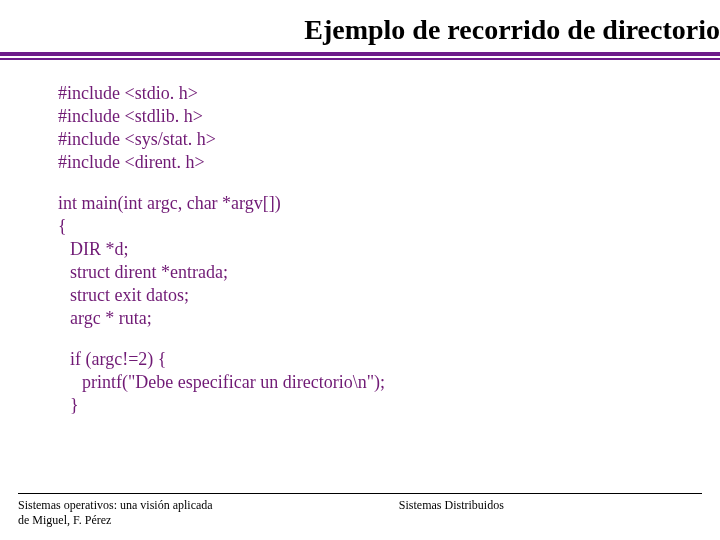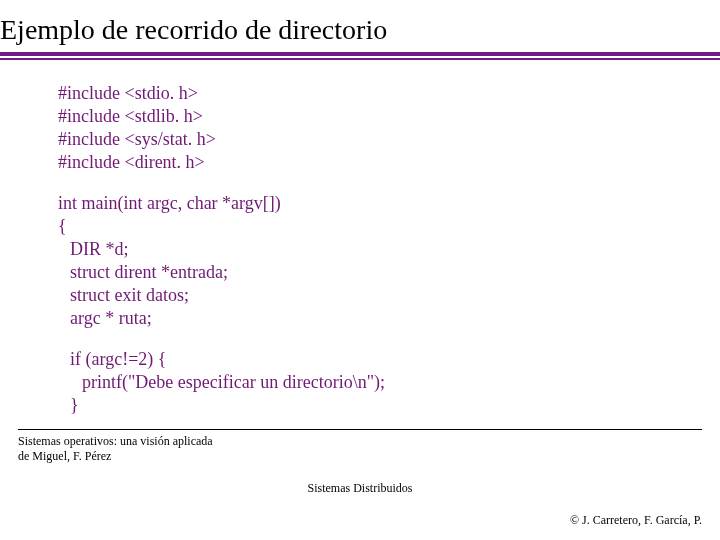"Ejemplo de recorrido de directorio" .title { font-weight: normal -> bold; text-align: left -> right }
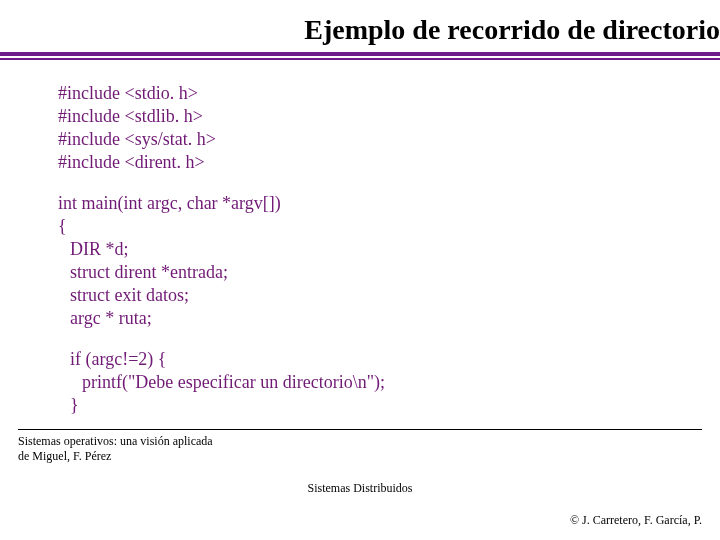"Sistemas operativos: una visión aplicada" .footer-row { flex-direction: column -> row }
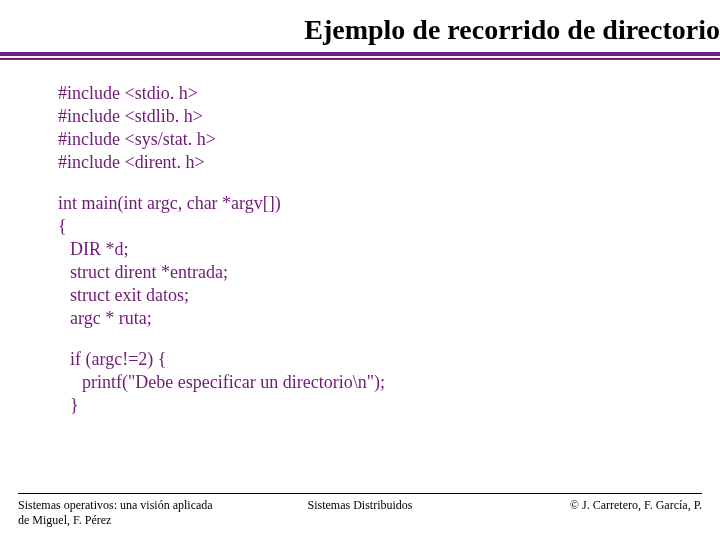"Sistemas Distribuidos" .footer-center { text-align: center -> left }
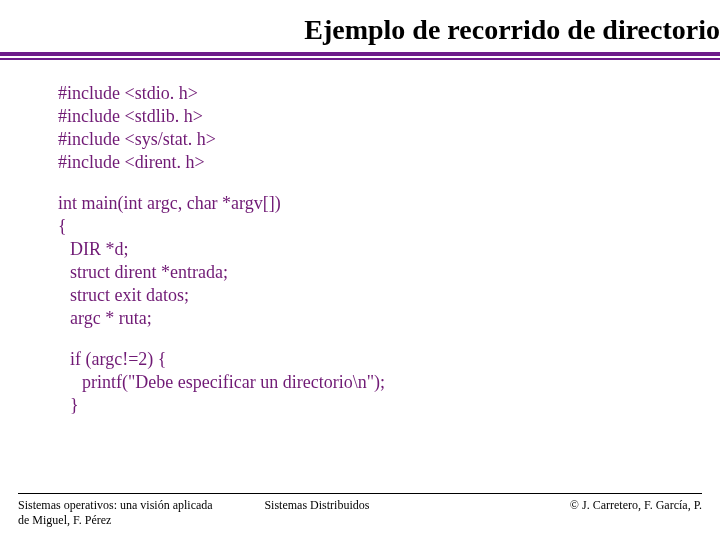"© J. Carretero, F. García," div.footer-right { html: <div>© J. Carretero, F. García, P.</div> -> none }
